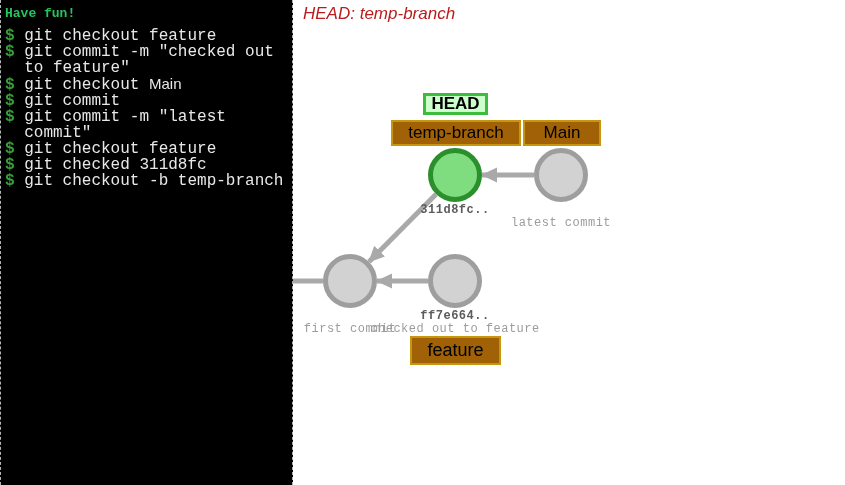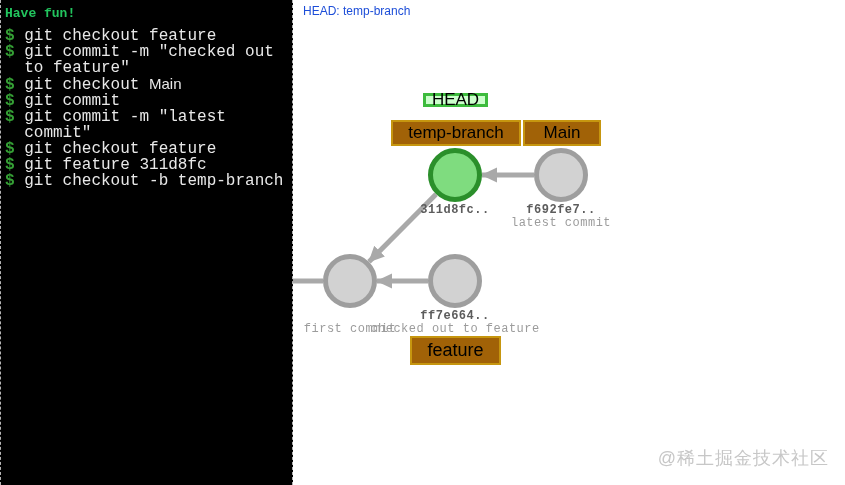"HEAD: temp-branch" .head-status { color: #1d4ed8 -> #b91c1c; font-size: 12px -> 17px; font-style: none -> italic }
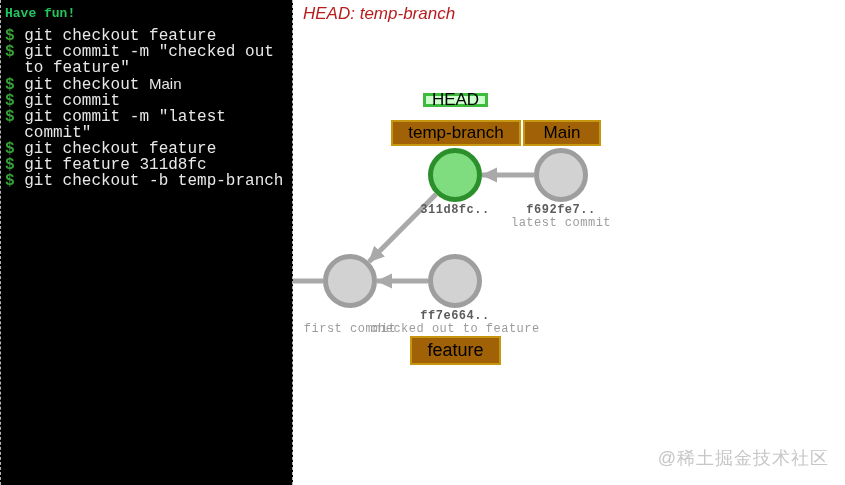"HEAD" .head-tag { font-weight: normal -> bold; height: 14px -> 22px }
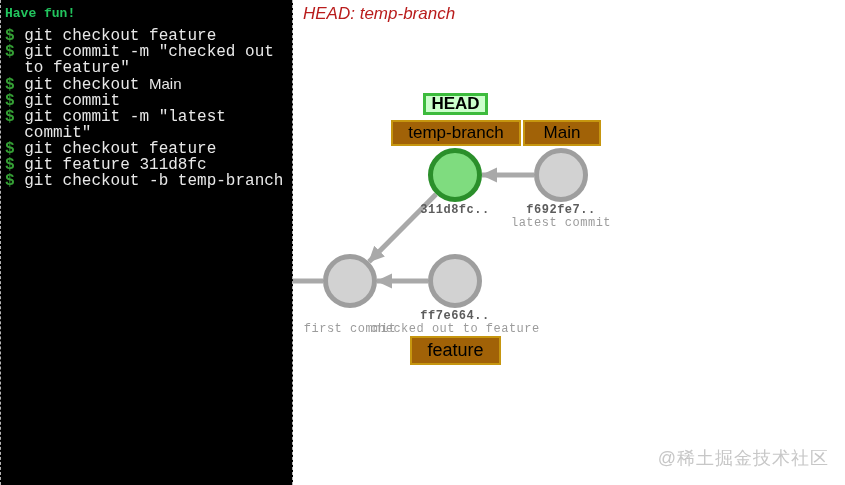"git feature 311d8fc" span.seg-mono { text: feature -> checked }
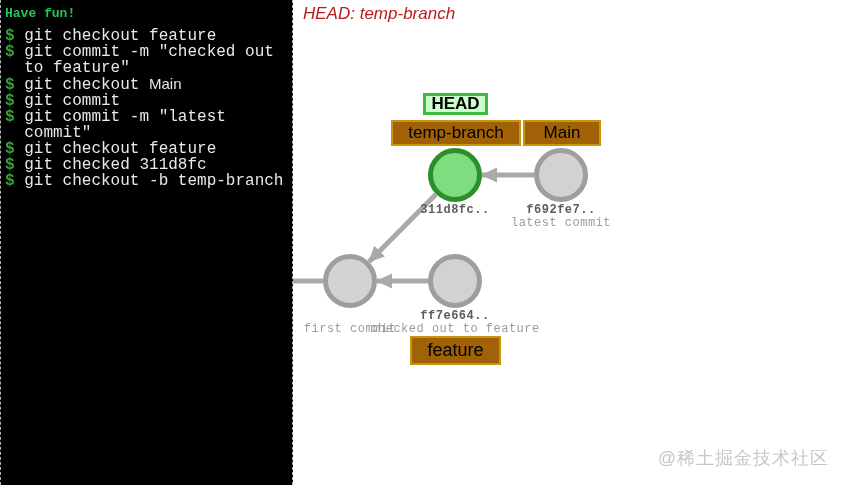"f692fe7.." div.commit-hash { html: <div>f692fe7..</div> -> none }
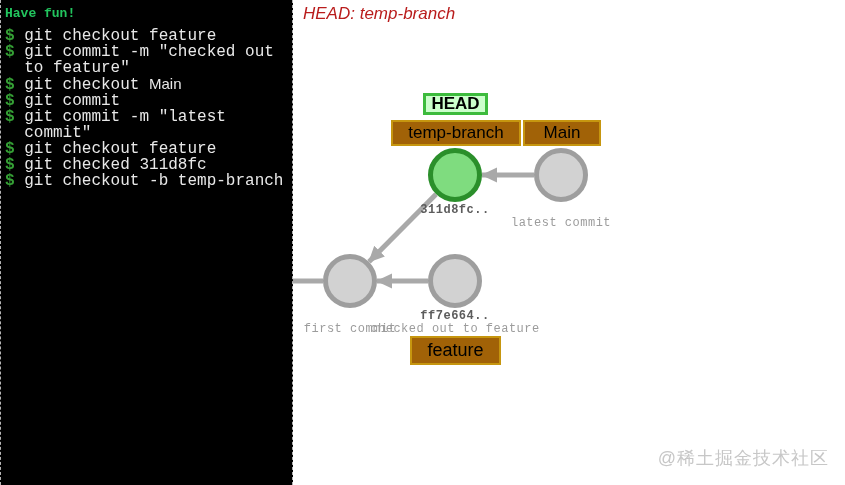"@稀土掘金技术社区" div.watermark { html: <div>@稀土掘金技术社区</div> -> none }
